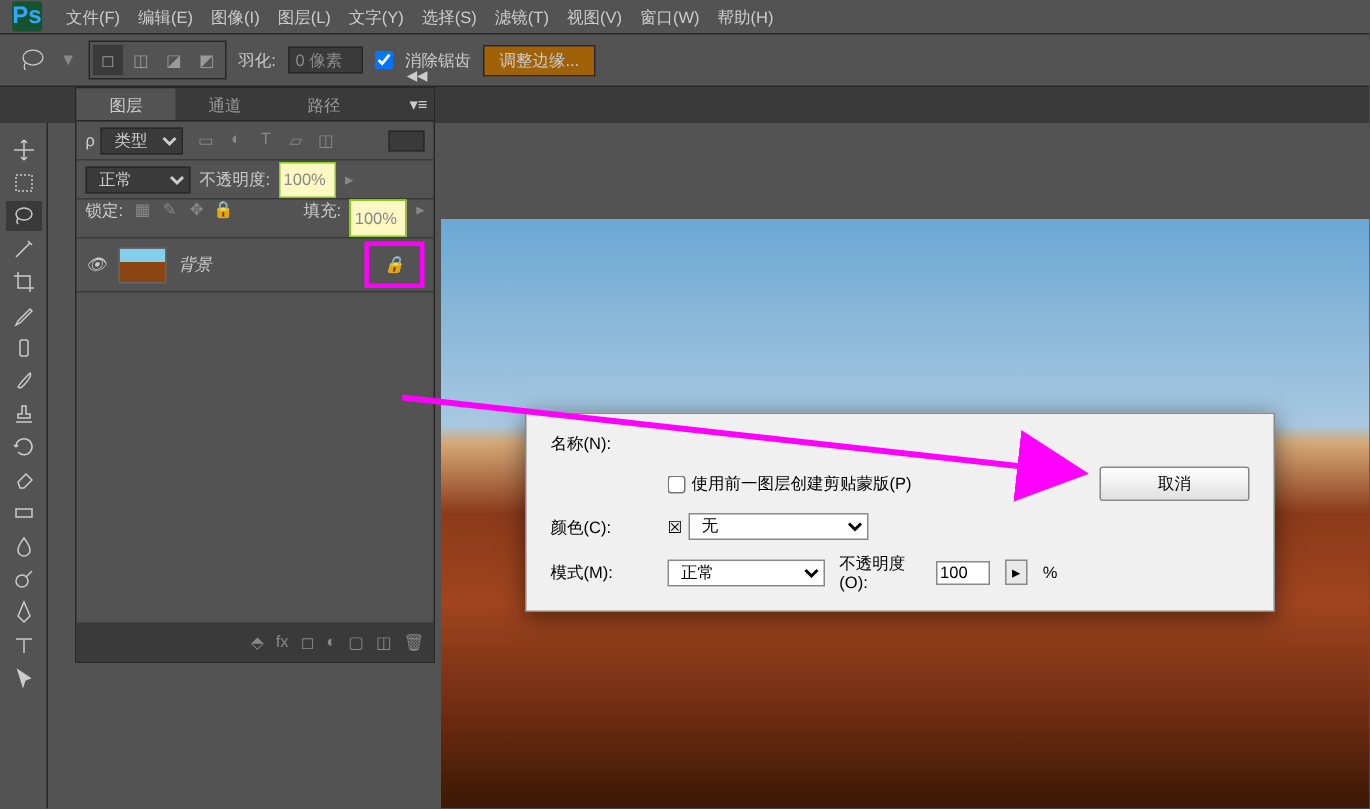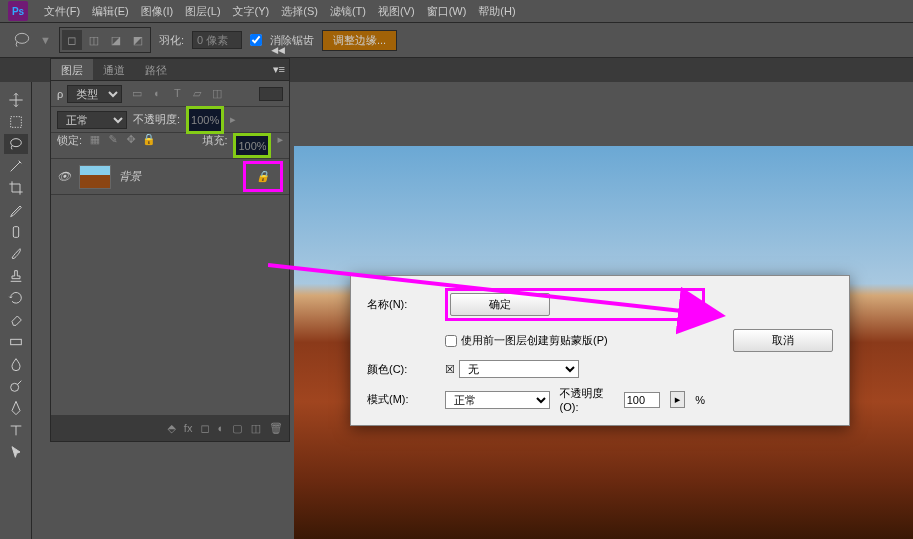"Ps" .ps-logo { background: #701a75 -> #14532d; font-size: 10px -> 16px }
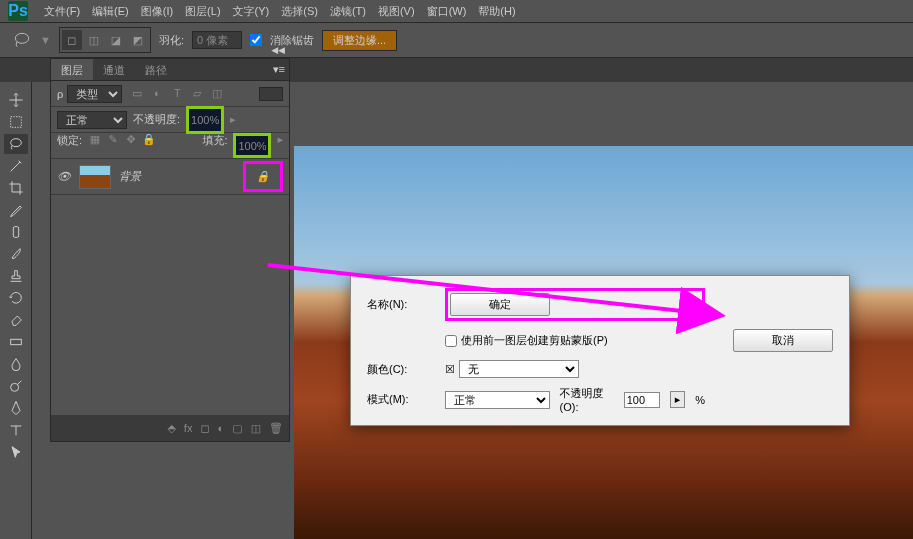"图层" .panel-tab { padding: 4px 10px -> 4px 22px }
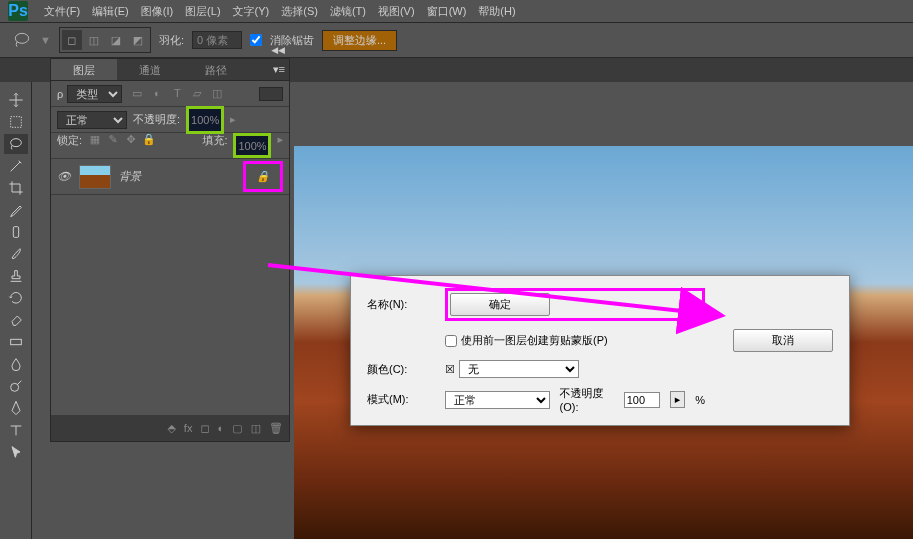"100%" .pct-input { background: #0f172a -> #fef9c3; border: 3px solid #84cc16 -> 1px solid #84cc16 }
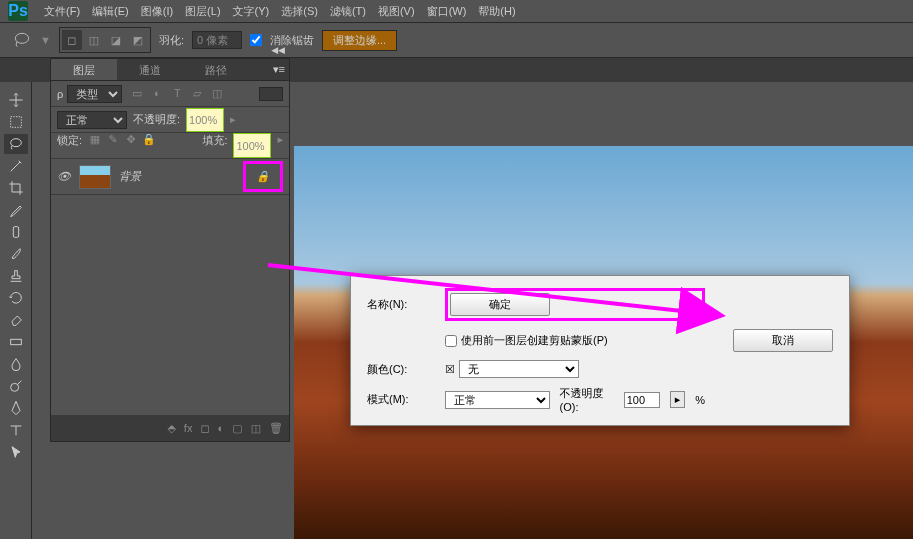"确定" span.ok-highlight { html: <span><button>确定</button></span> -> none }
